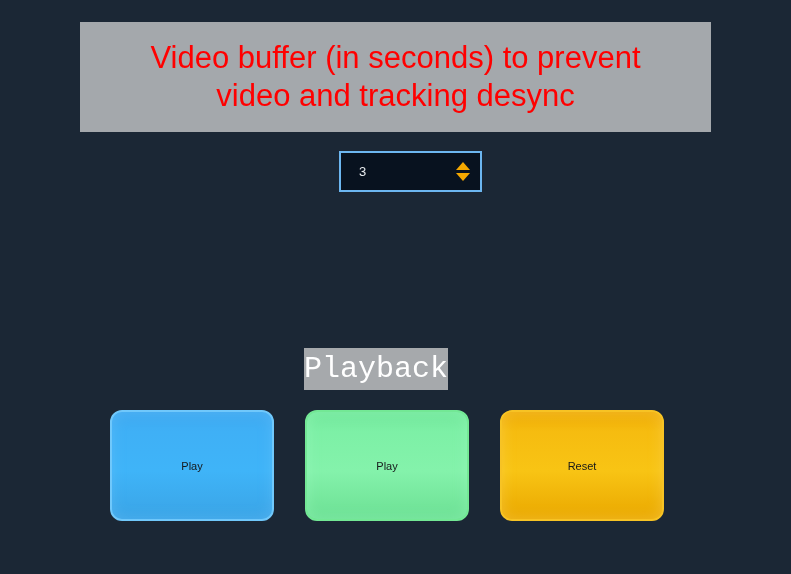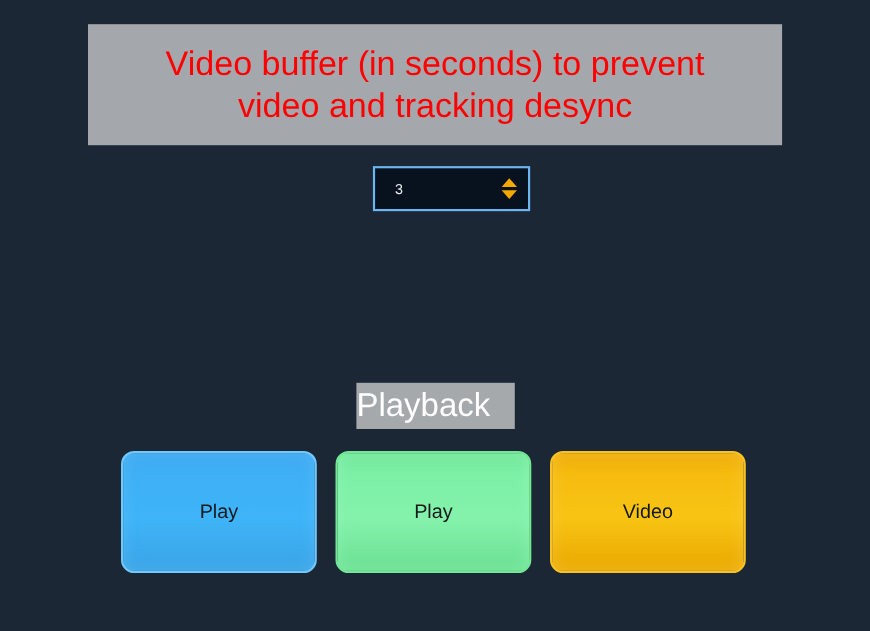"Playback" #playback-label { font-family: none -> Liberation Mono, monospace; justify-content: none -> center; left: 324px -> 304px }
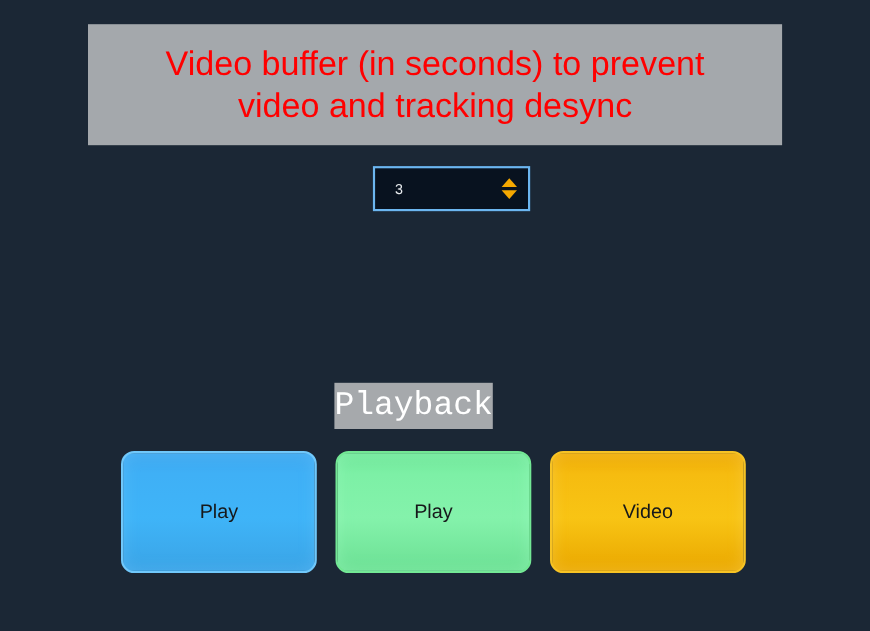"Play" .pb-btn { font-size: 18px -> 11px; width: 178px -> 164px }
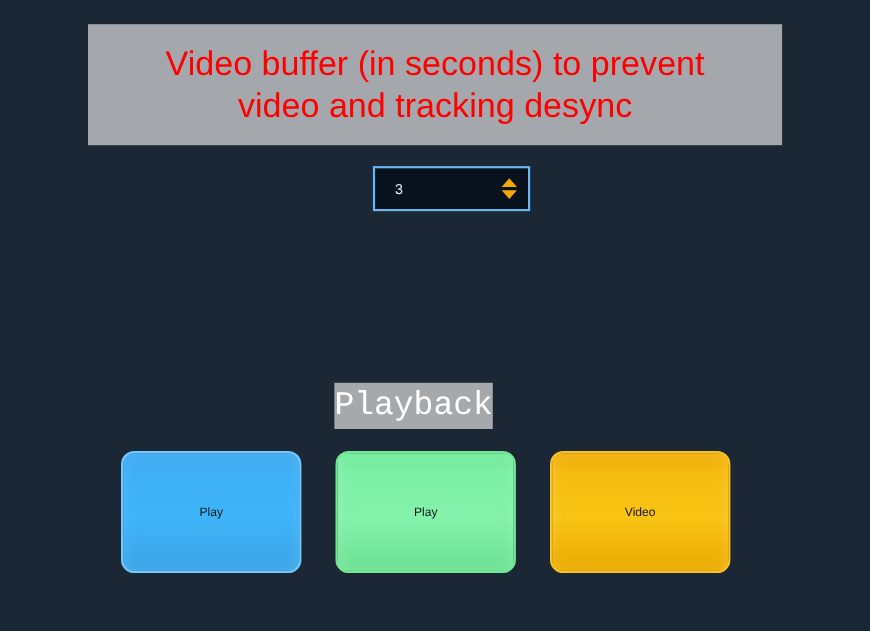"Video" span { text: Video -> Reset }
